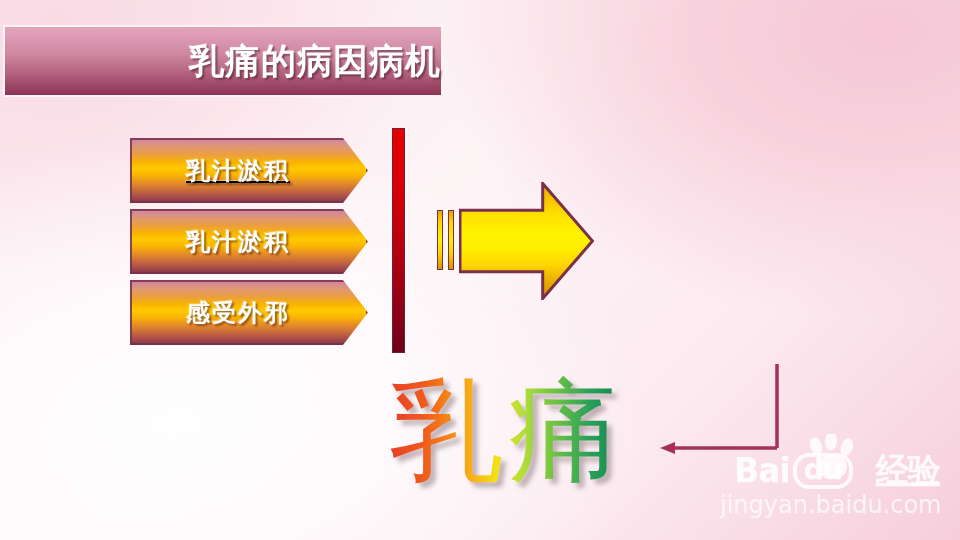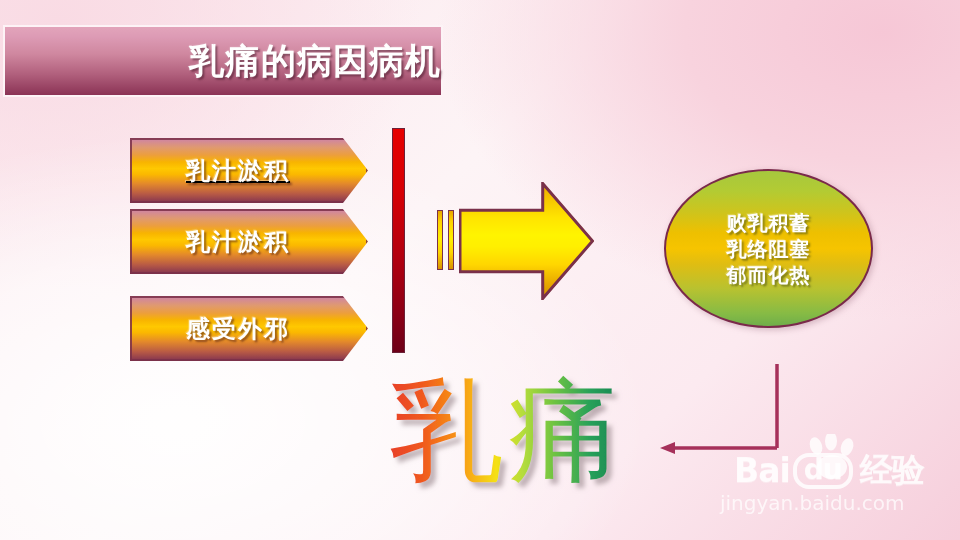"败乳积蓄" div { html: <div> <span>败乳积蓄</span> <span>乳络阻塞</span> <span>郁而化热</span> </div> -> none }
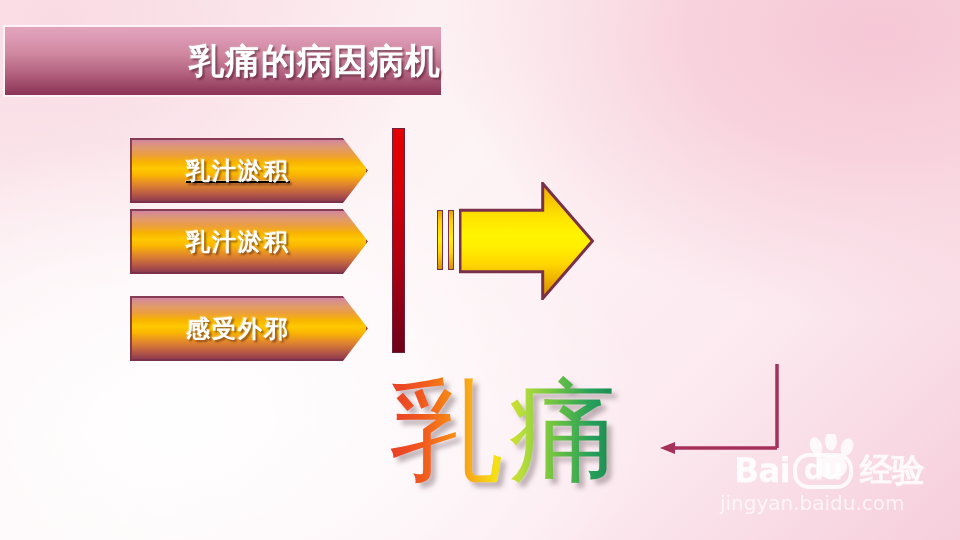"感受外邪" #chev-2 { margin-top: 16px -> none }
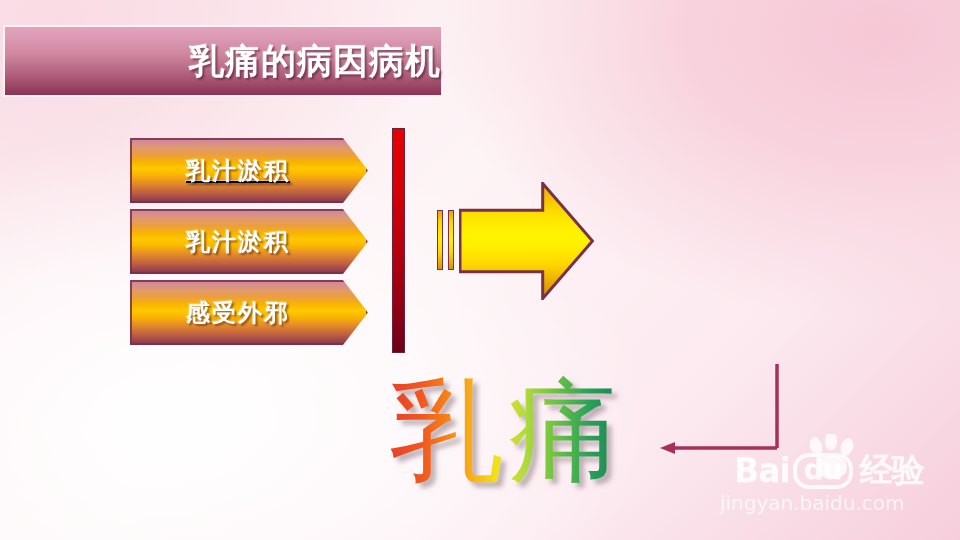"经验" #wm-jingyan { margin-left: 4px -> 20px; text-decoration: none -> underline }
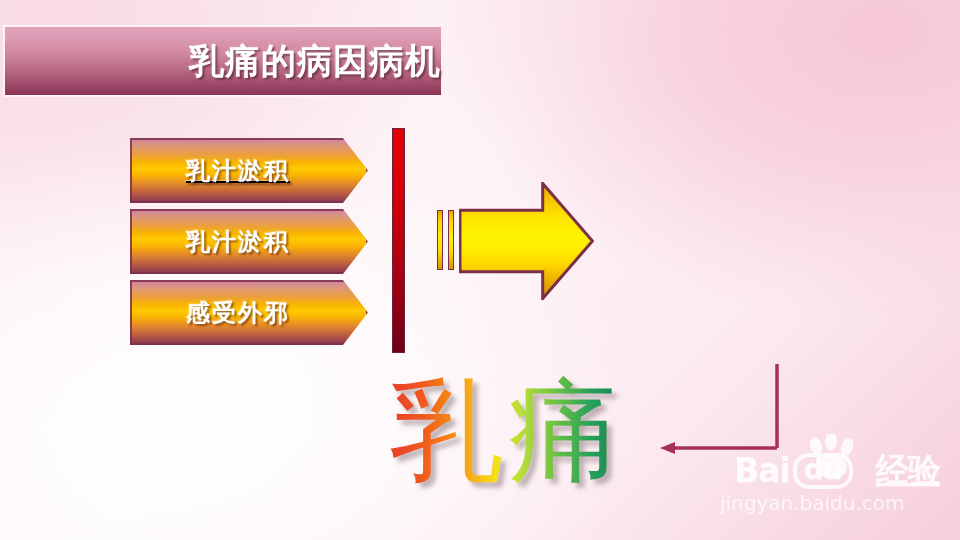"jingyan.baidu.com" #wm-url { font-size: 20px -> 24px }
